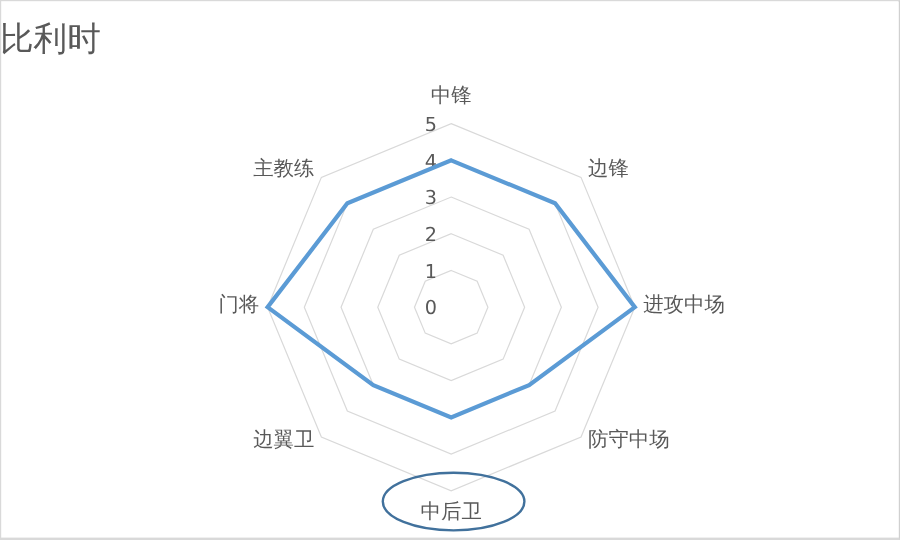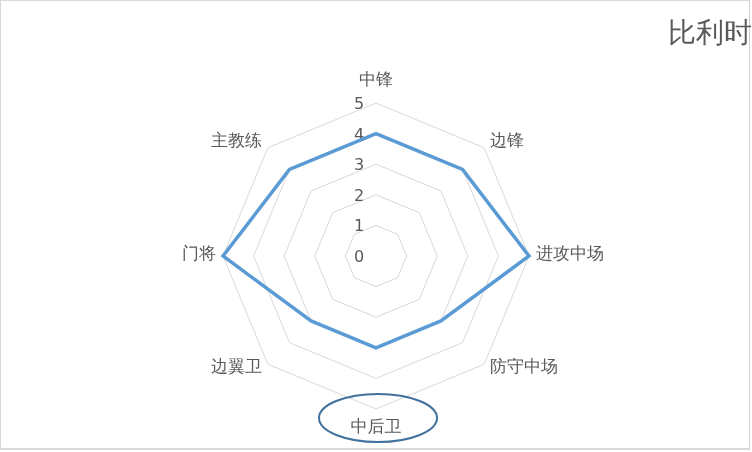"比利时" .title { text-align: right -> left }
